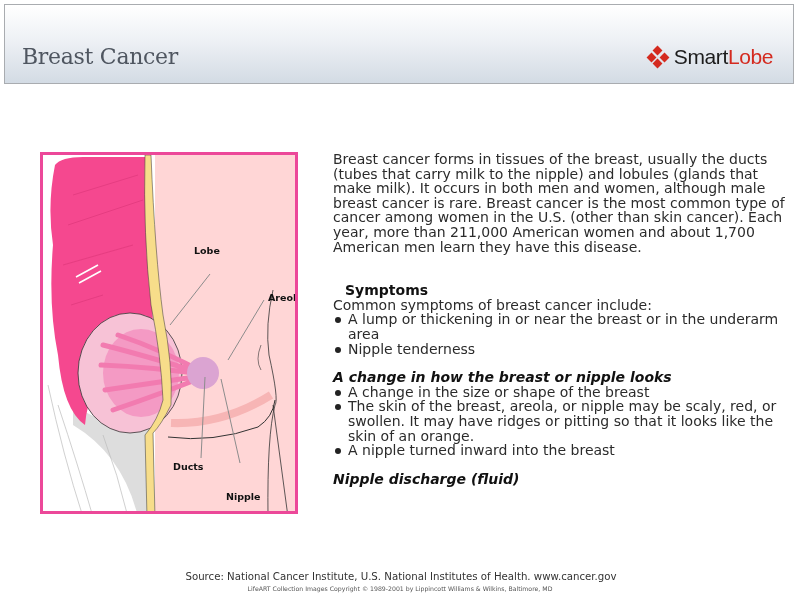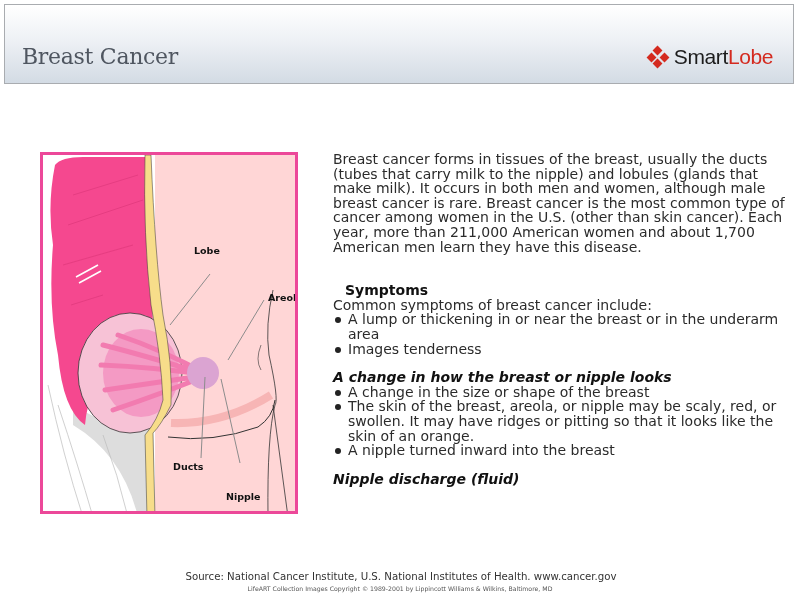"Images tenderness" li { text: Images -> Nipple }
